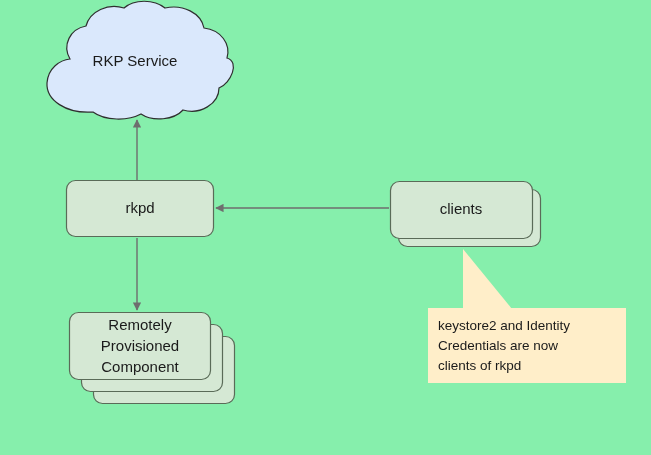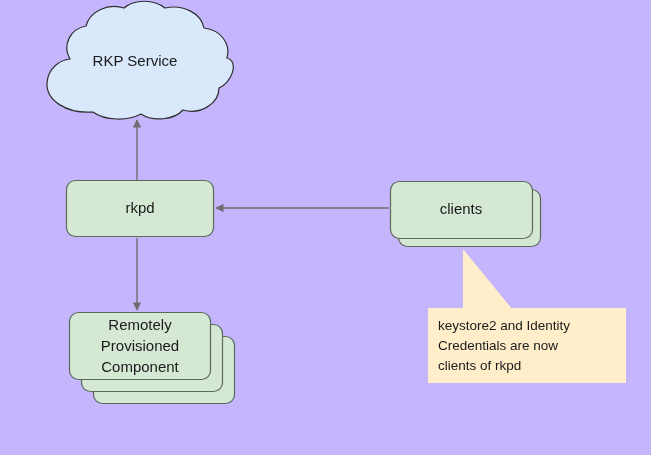"RKP Service" #canvas { background: #c4b5fd -> #86efac }
